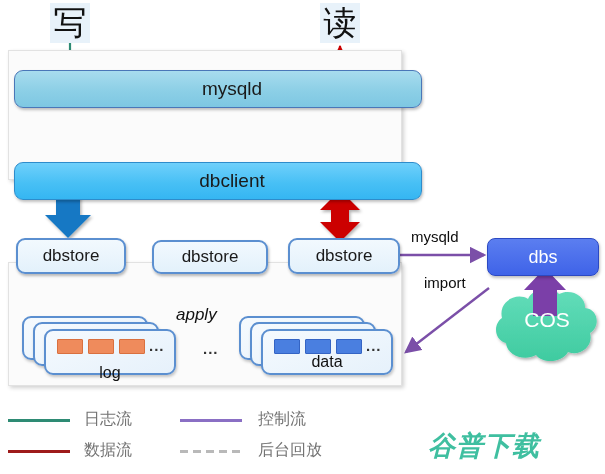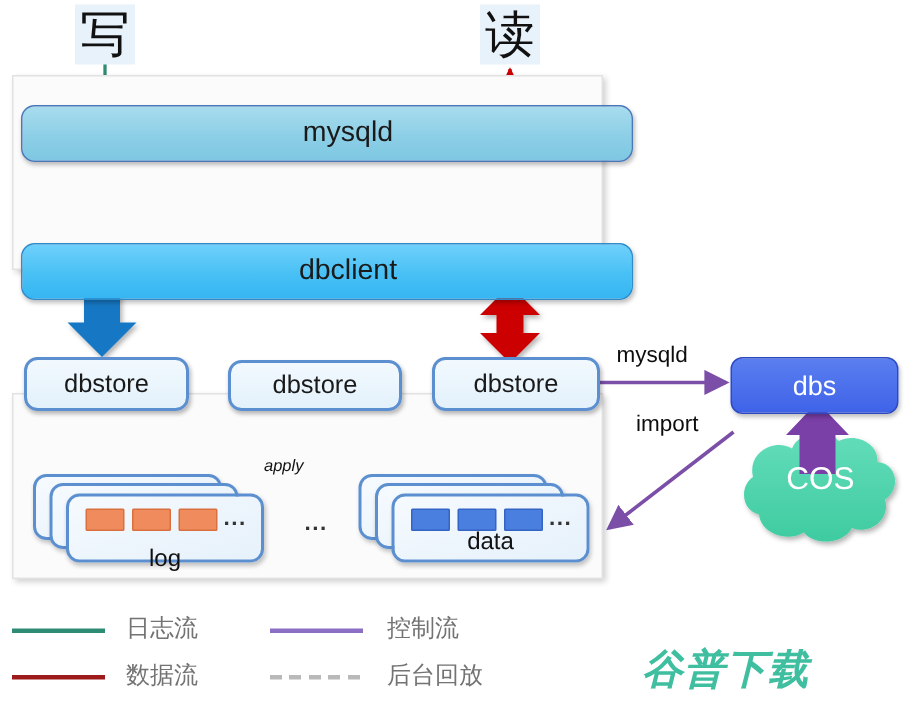"apply" .apply-label { font-size: 11px -> 17px }
